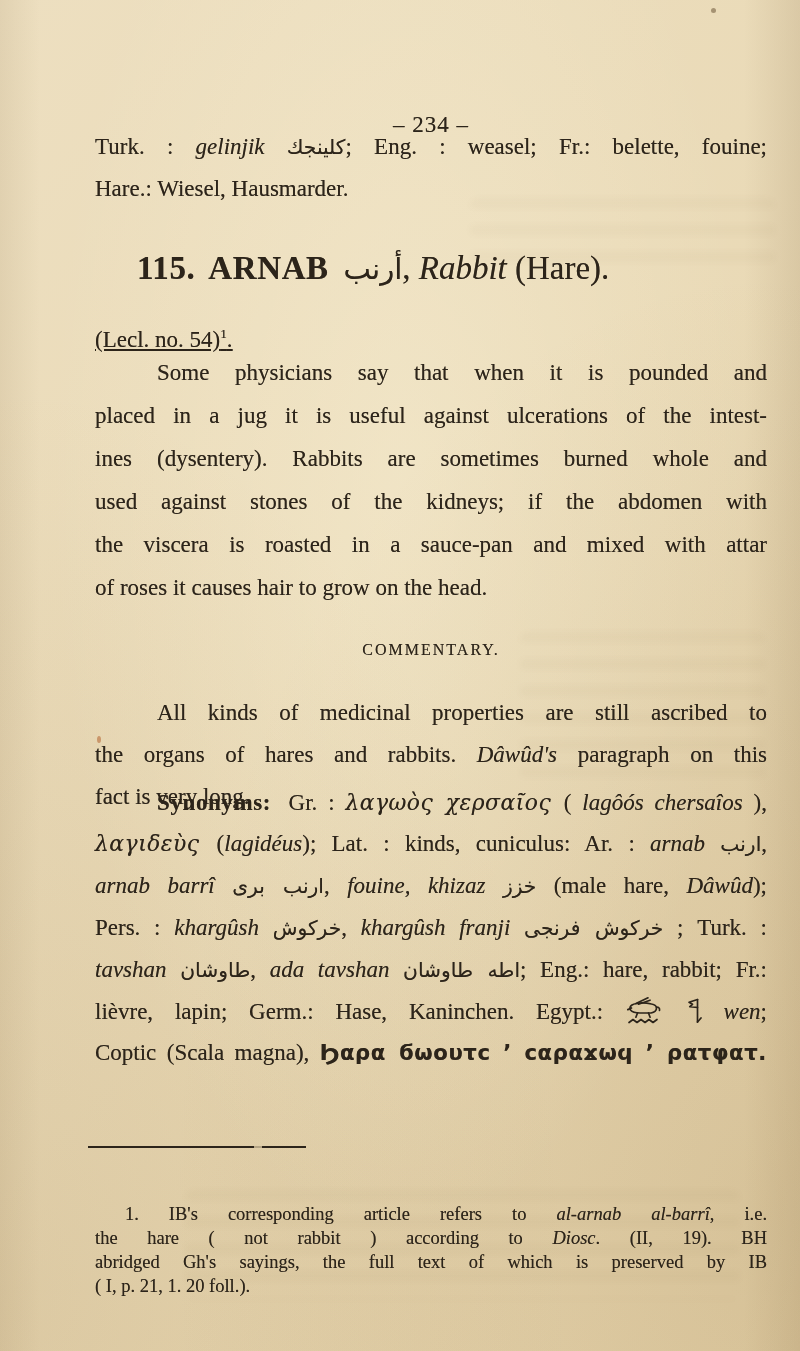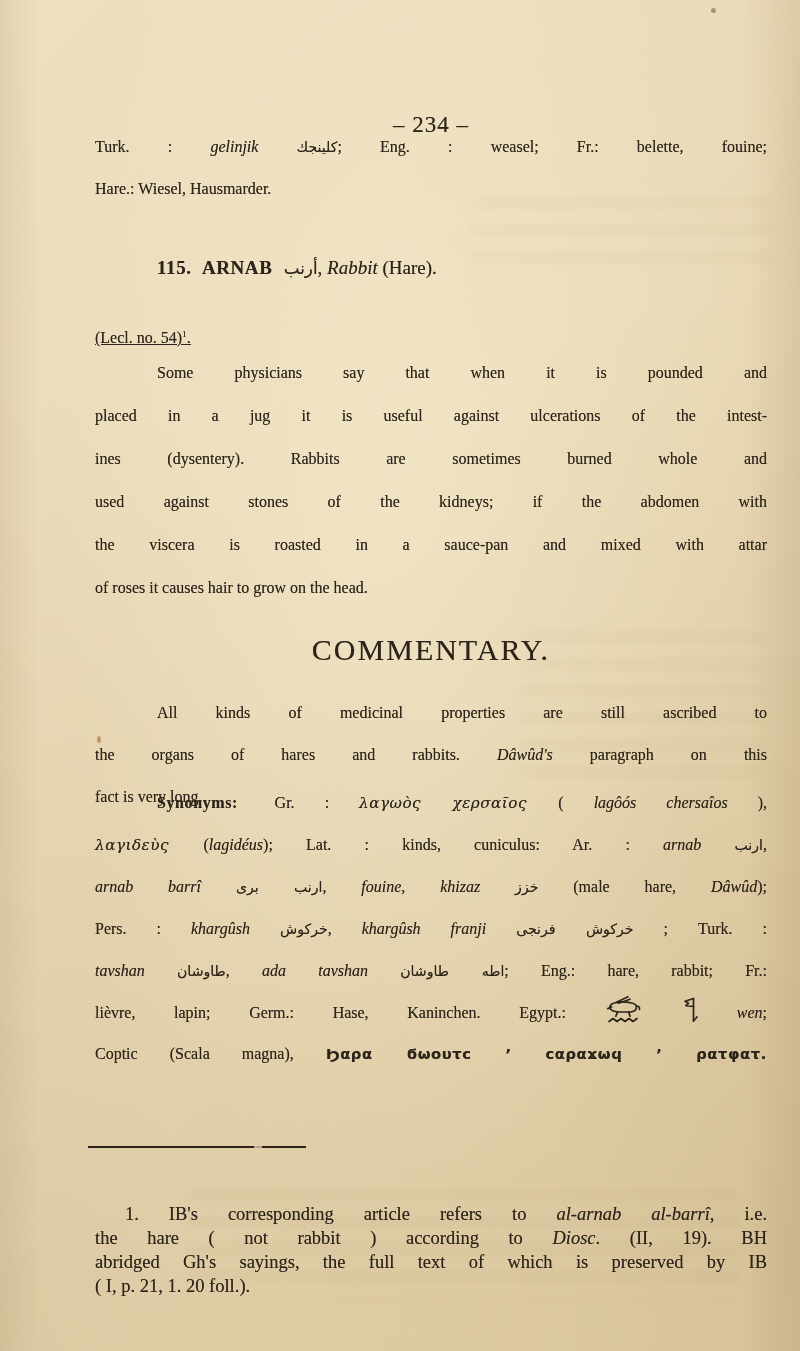"Turk. : gelinjik كلينجك ;" .line { font-size: 16px -> 23px }
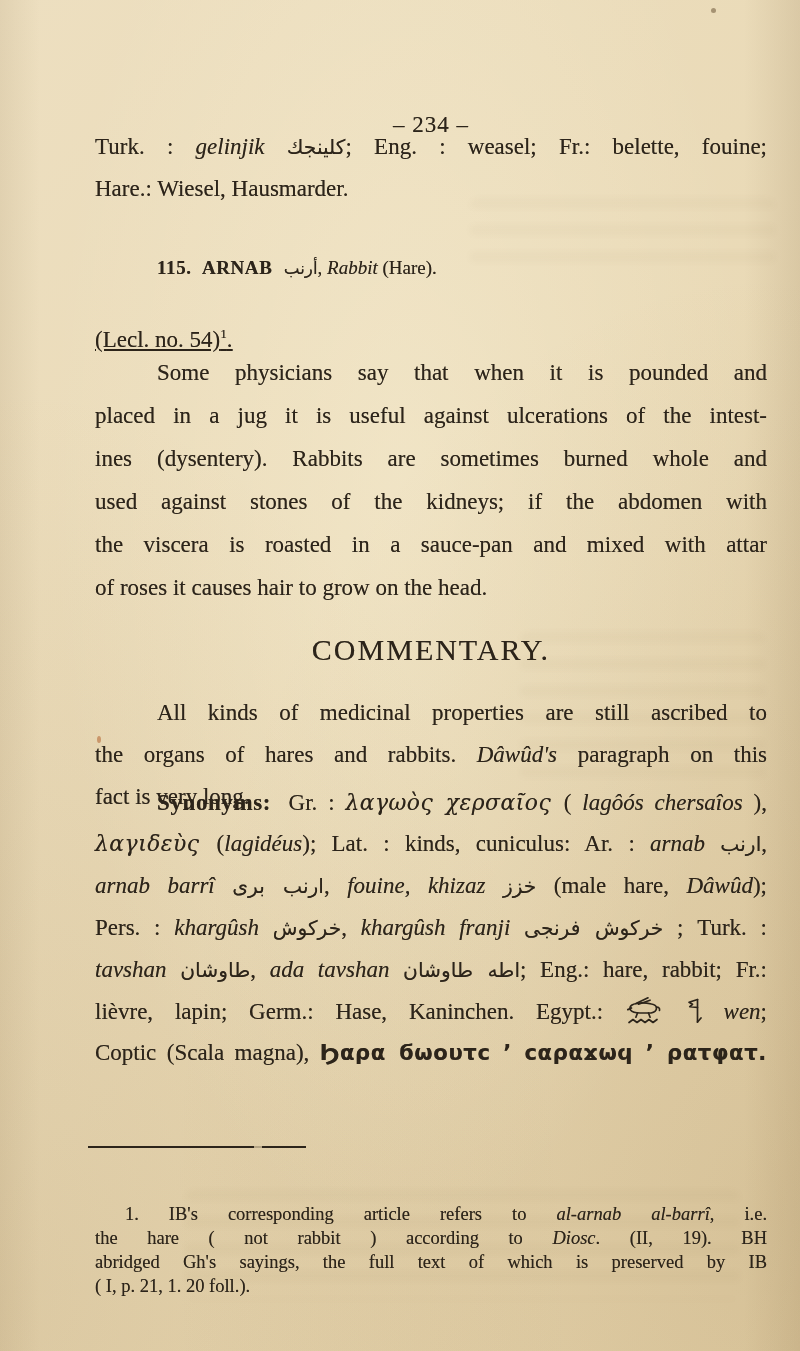"115. ARNAB أرنب , Rabbit" .heading .line { font-size: 19px -> 33px; margin-left: 62px -> 42px }
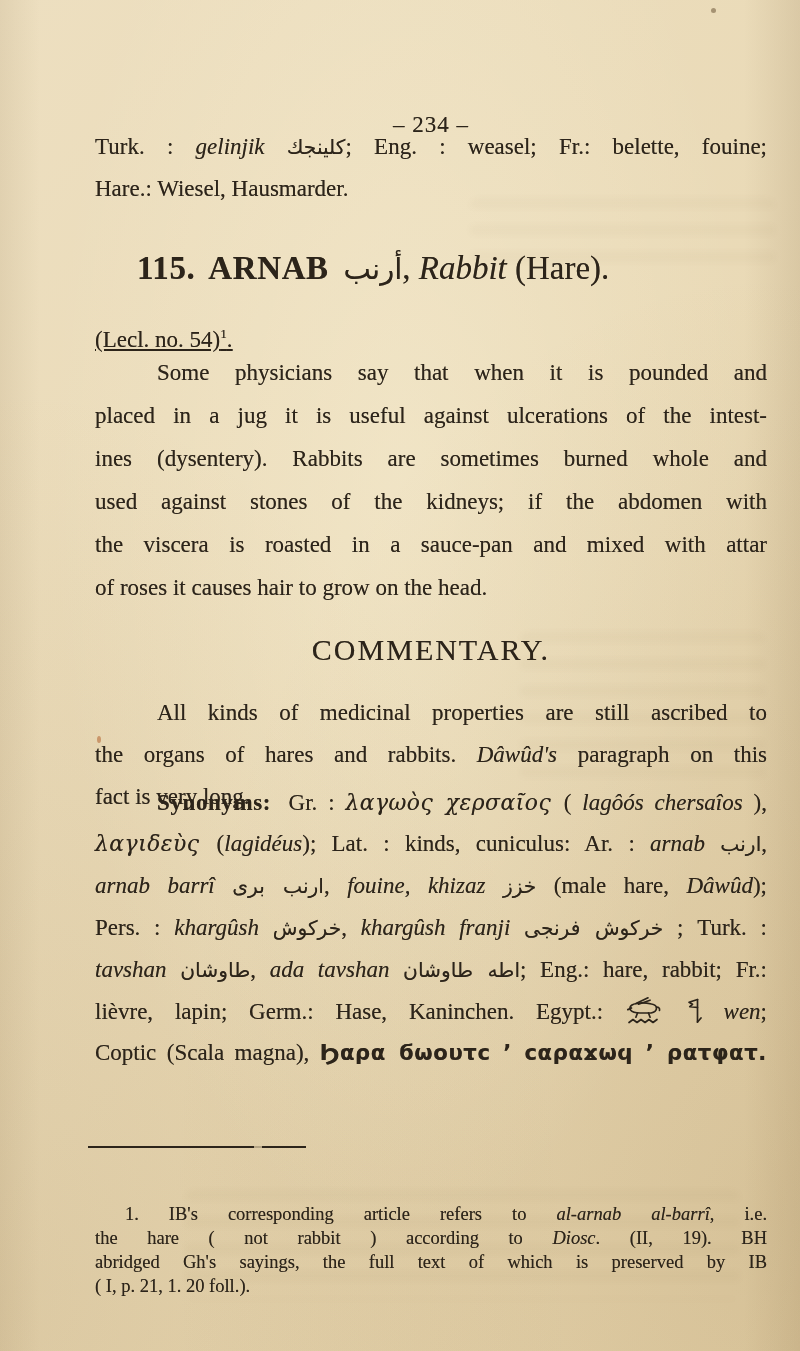"COMMENTARY." .chead { font-size: 30px -> 16px }
